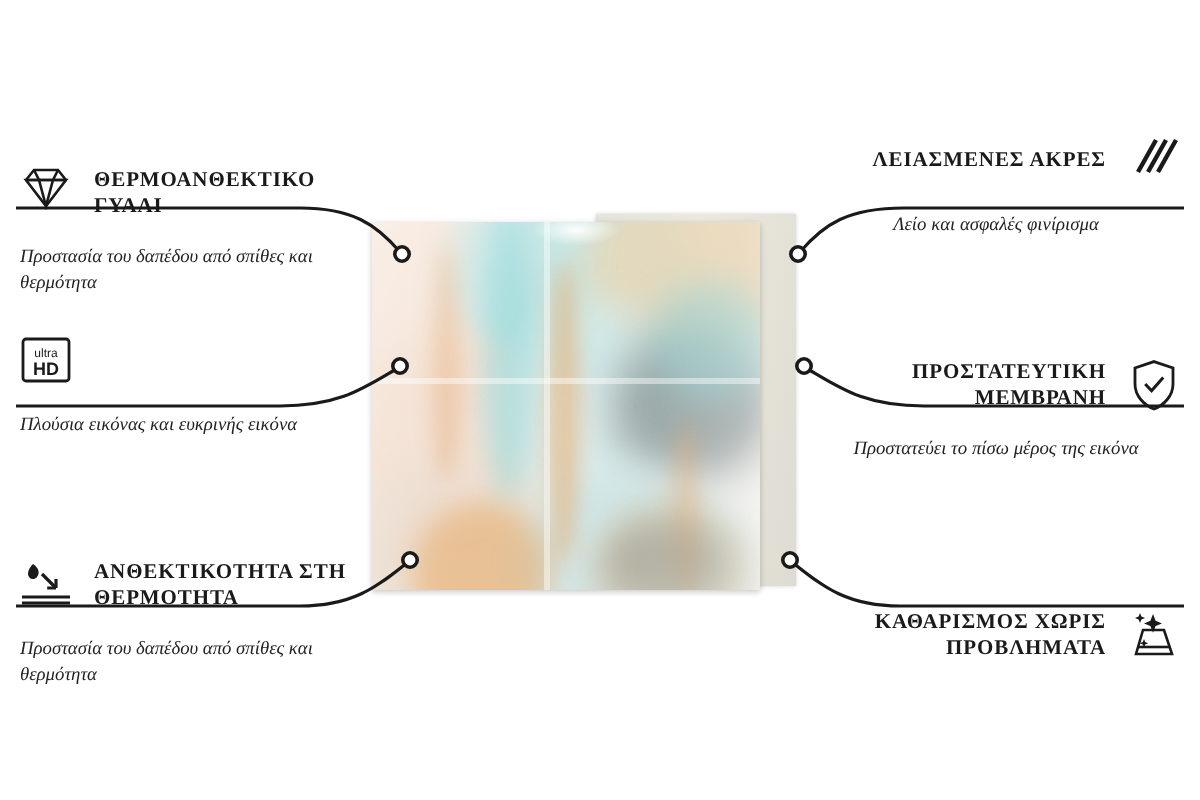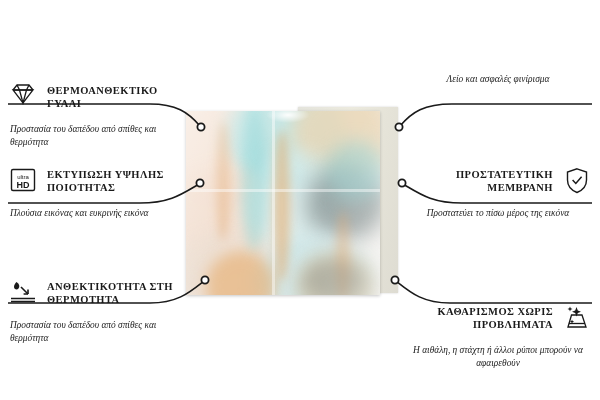"ΛΕΙΑΣΜΕΝΕΣ ΑΚΡΕΣ" div.feat-head { html: none -> <div> <span> <svg> <path></path> <path></path> <path></path> </svg> </span> <span>ΛΕΙΑΣΜΕΝΕΣ ΑΚΡΕΣ</span> </div> }
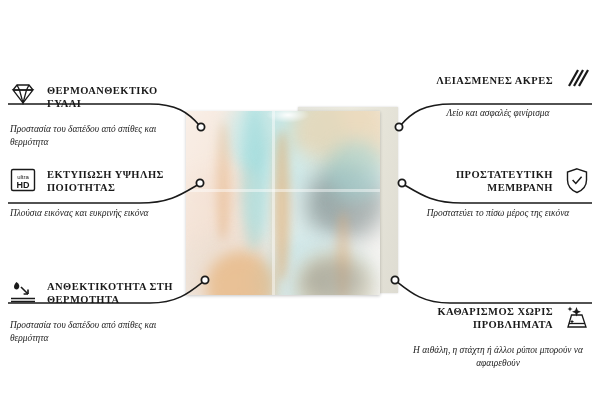"ΕΚΤΥΠΩΣΗ ΥΨΗΛΗΣ ΠΟΙΟΤΗΤΑΣ" span.feat-title { html: <span>ΕΚΤΥΠΩΣΗ ΥΨΗΛΗΣ ΠΟΙΟΤΗΤΑΣ</span> -> none }
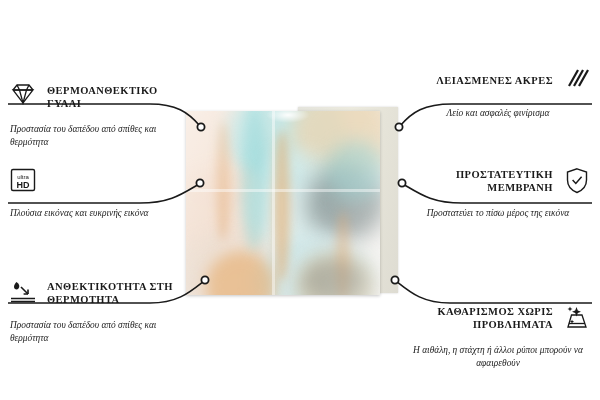"ΠΡΟΣΤΑΤΕΥΤΙΚΗ ΜΕΜΒΡΑΝΗ" div.feat { top: 164px -> 176px }
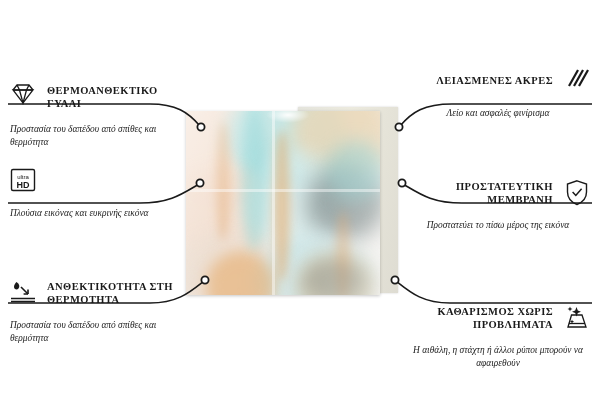"Η αιθάλη, η στάχτη ή" div.feat-body { html: <div>Η αιθάλη, η στάχτη ή άλλοι ρύποι μπορούν να αφαιρεθούν</div> -> none }
